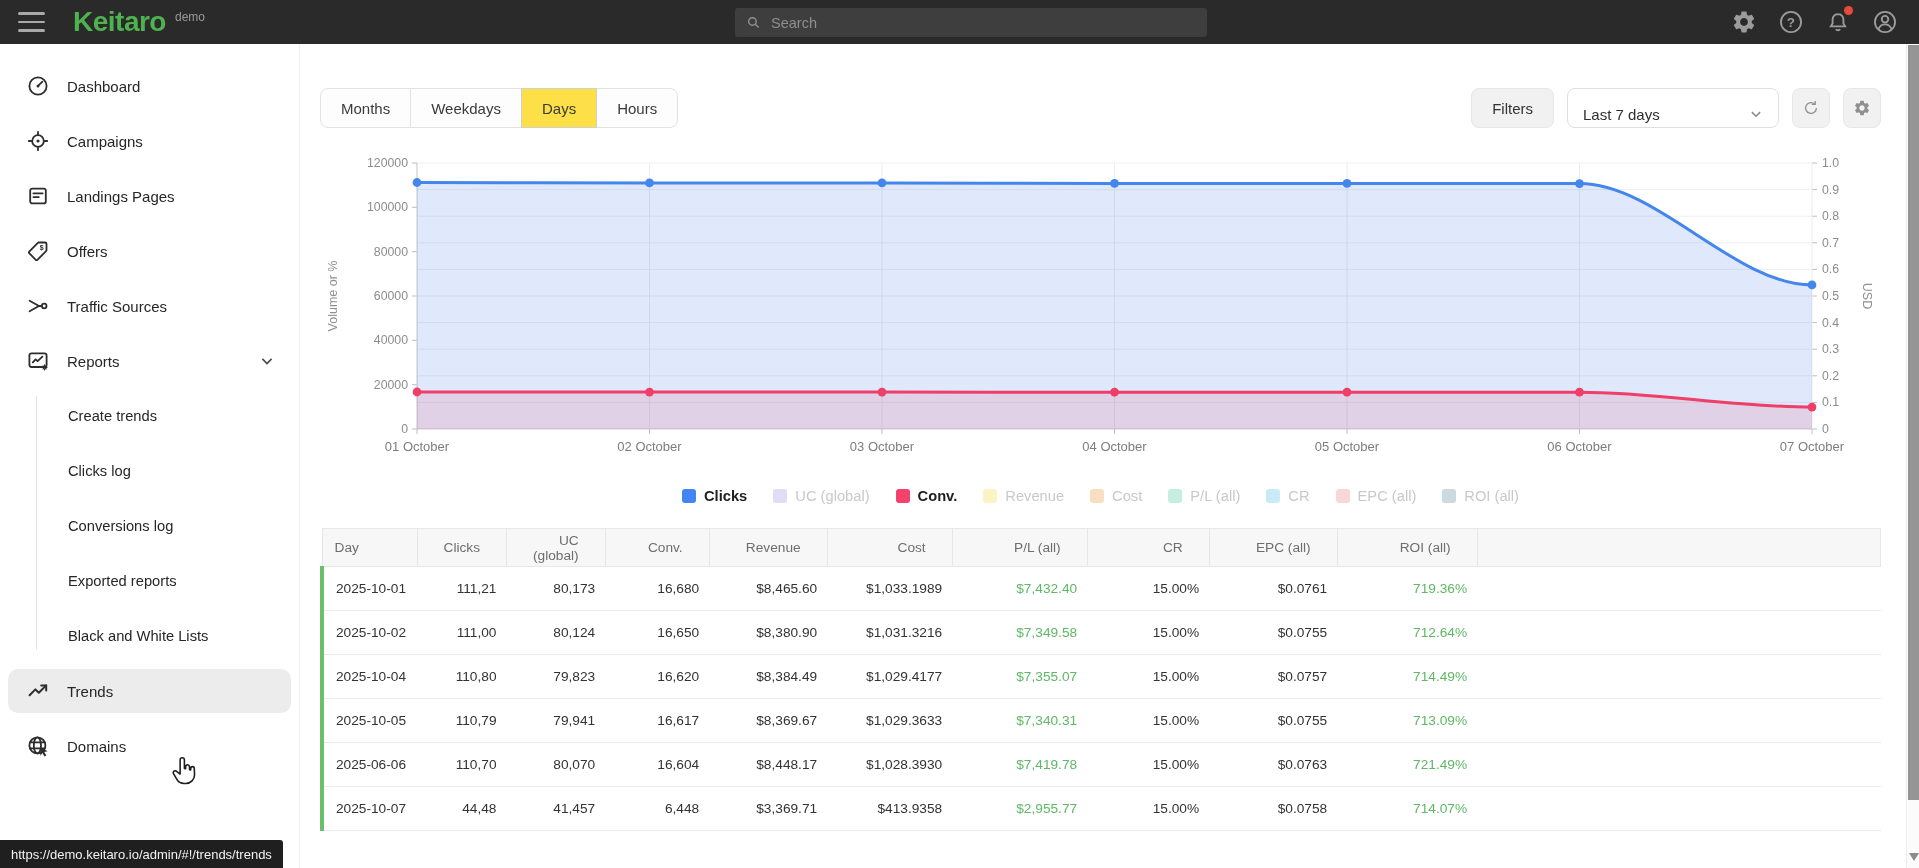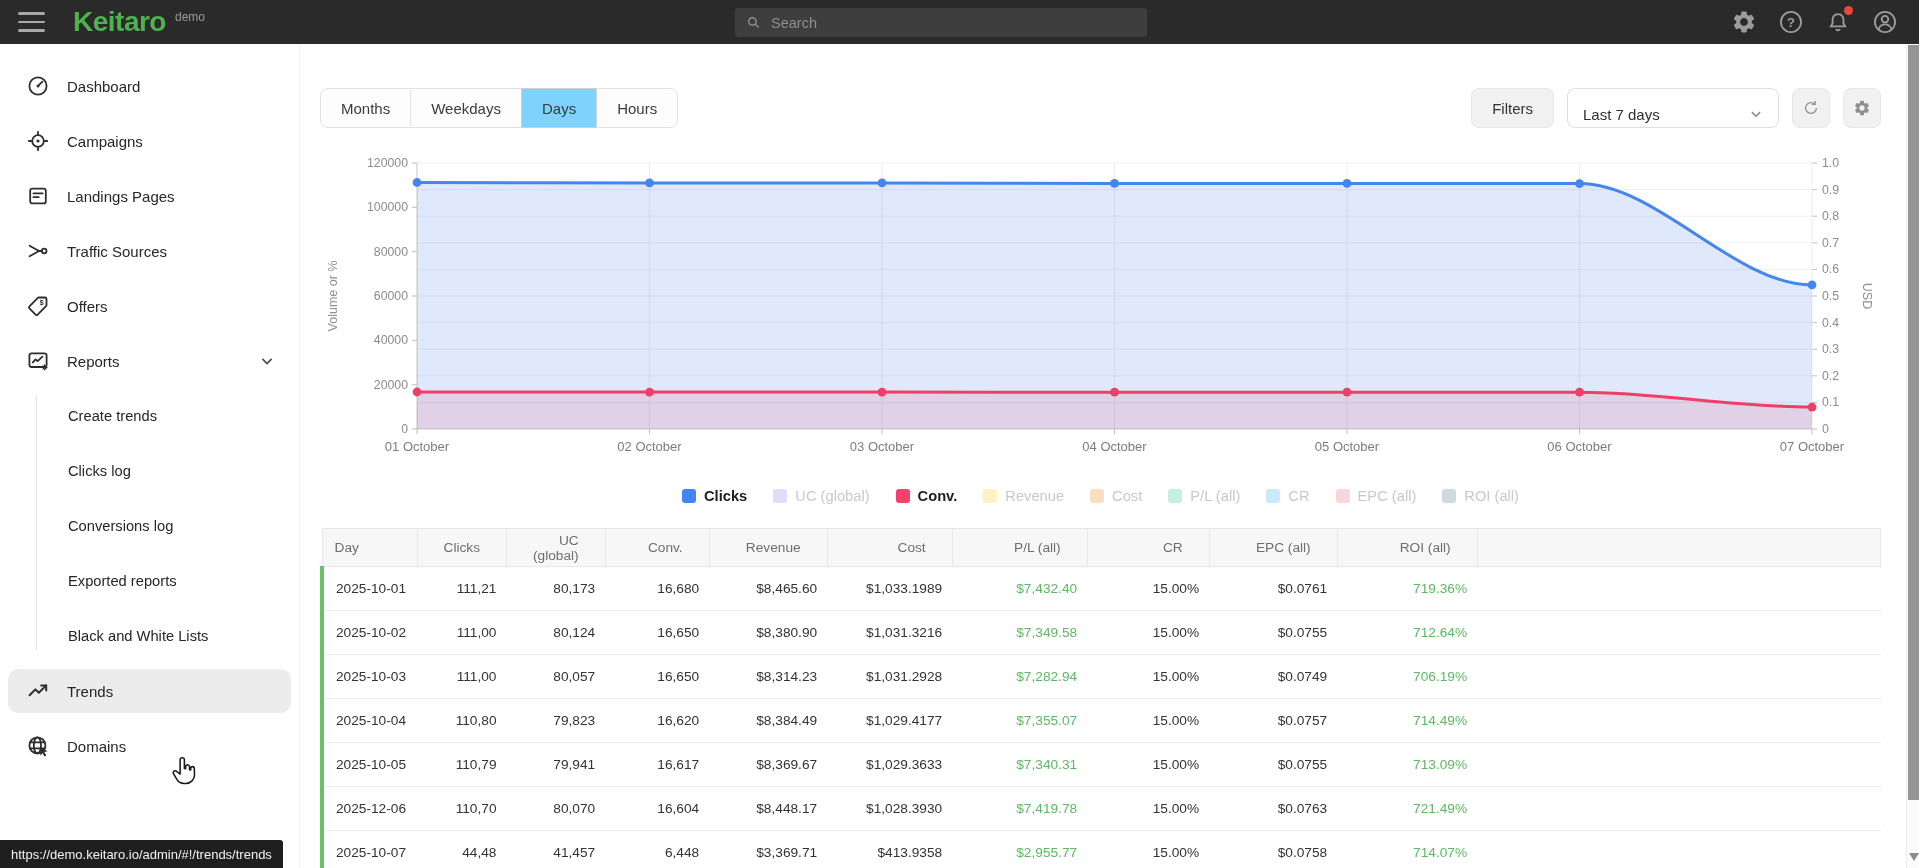"Search" .topbar-search { width: 412px -> 472px }
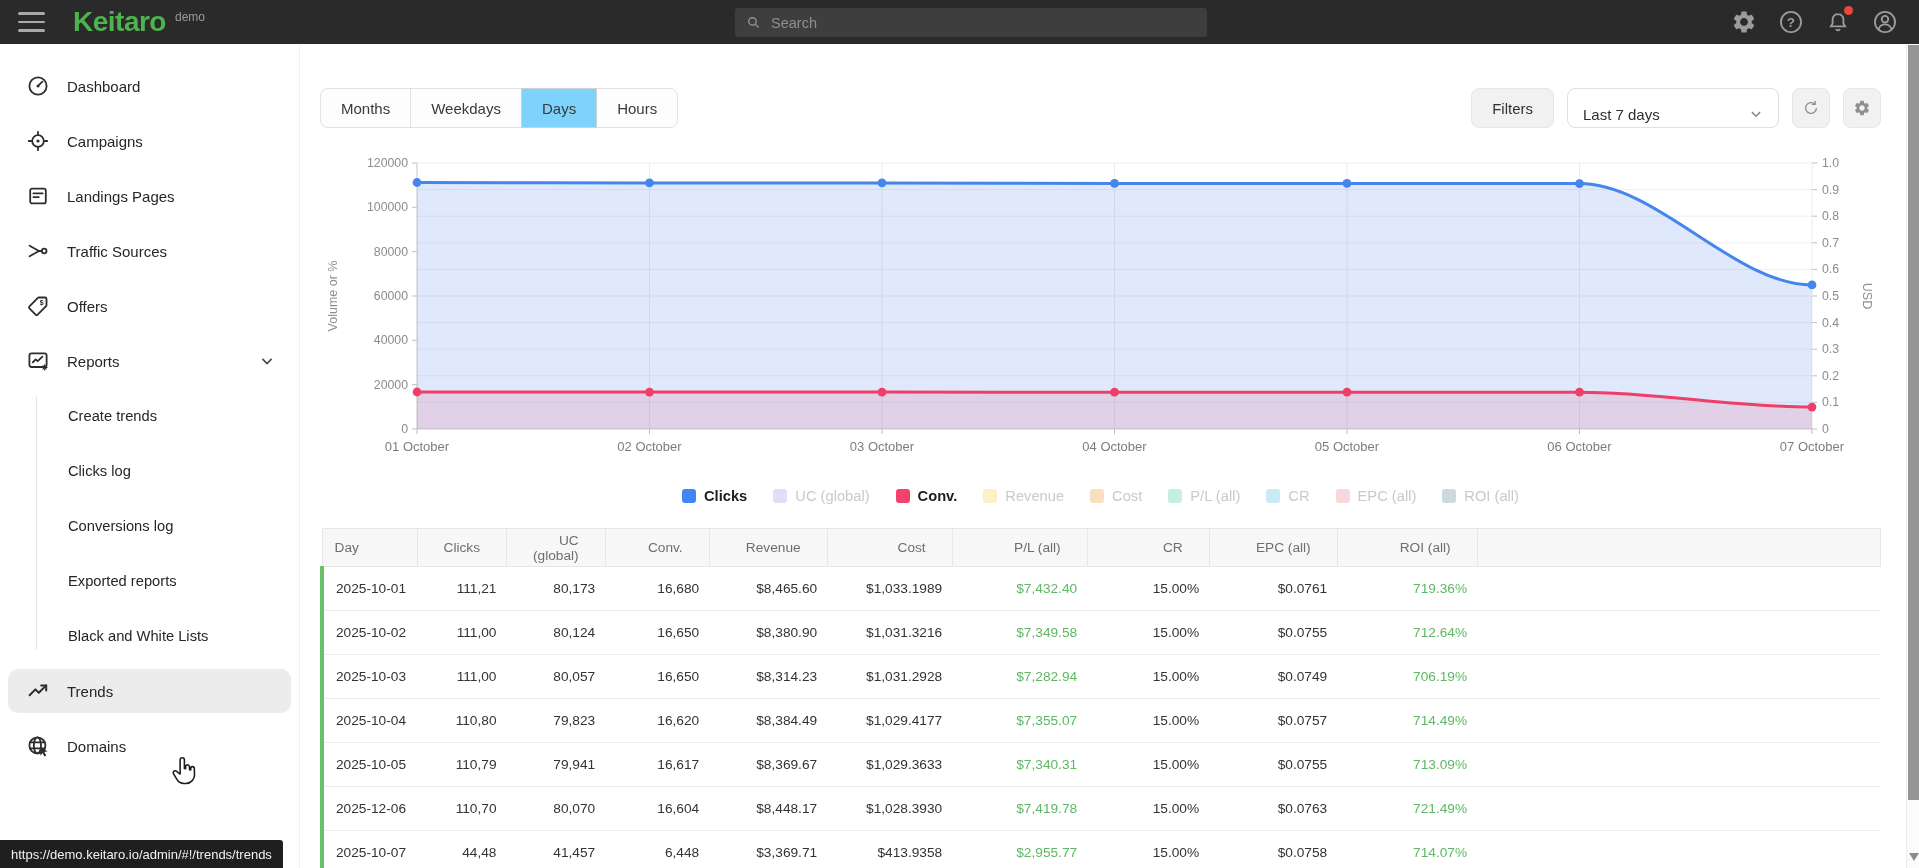"Days" .tab.active { background: #7dd3fc -> #fde047 }
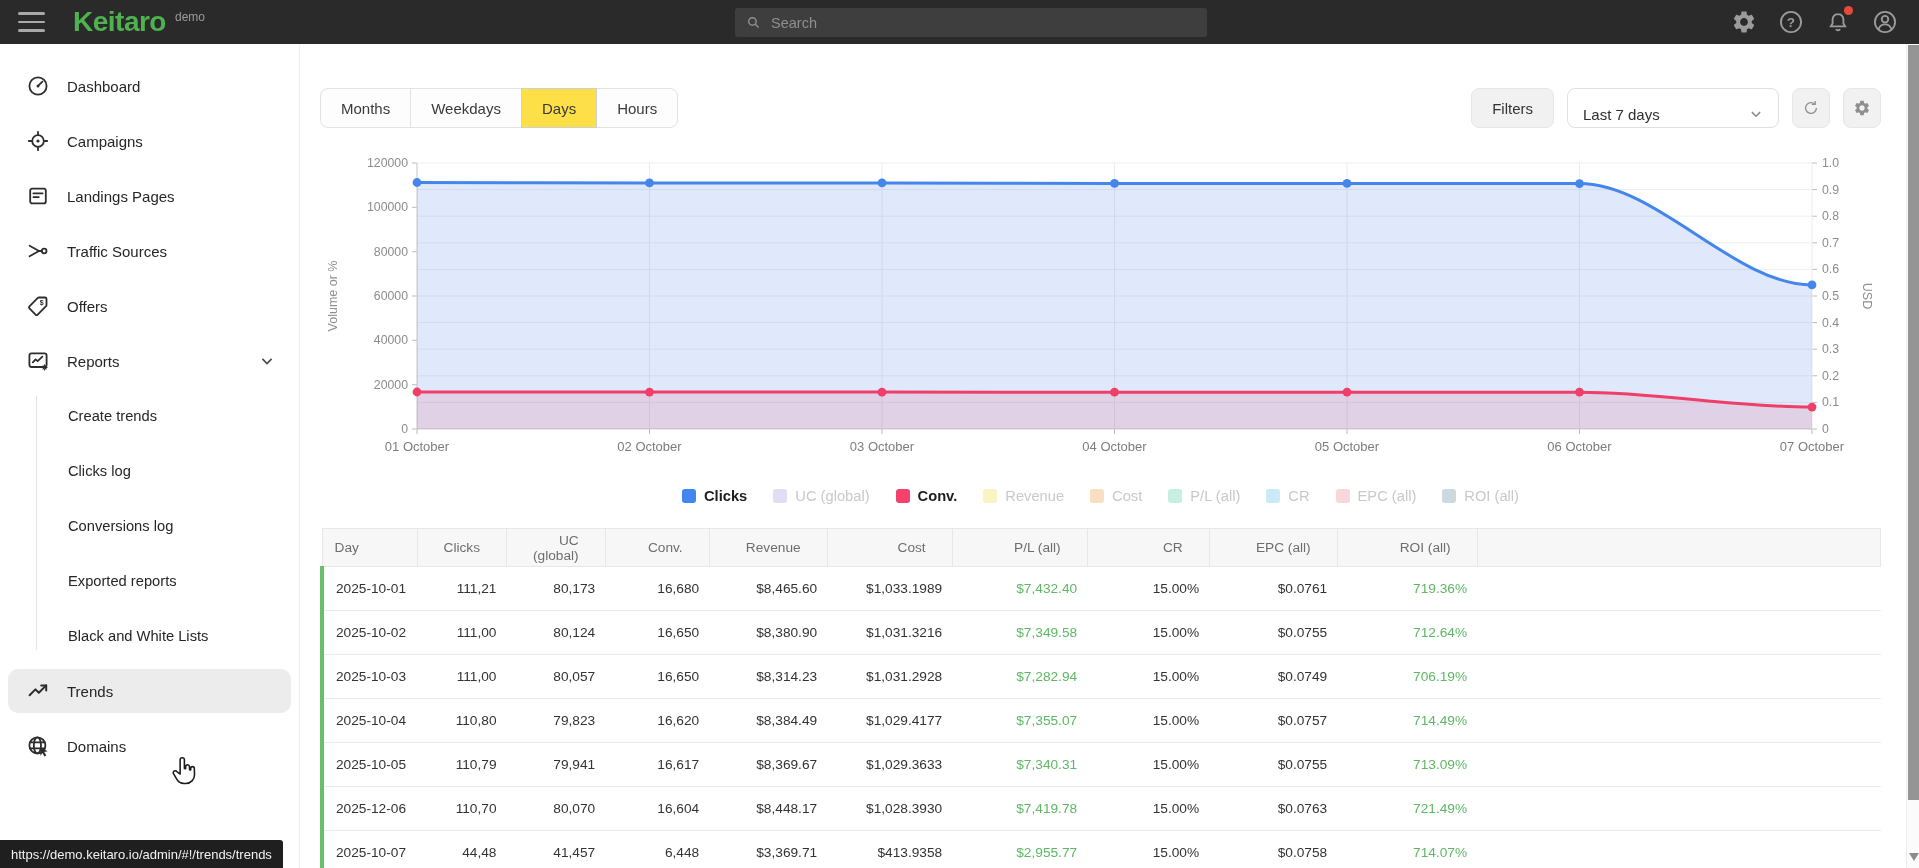"Traffic Sources" div.side-item { order: before "Offers" -> after "Offers" }
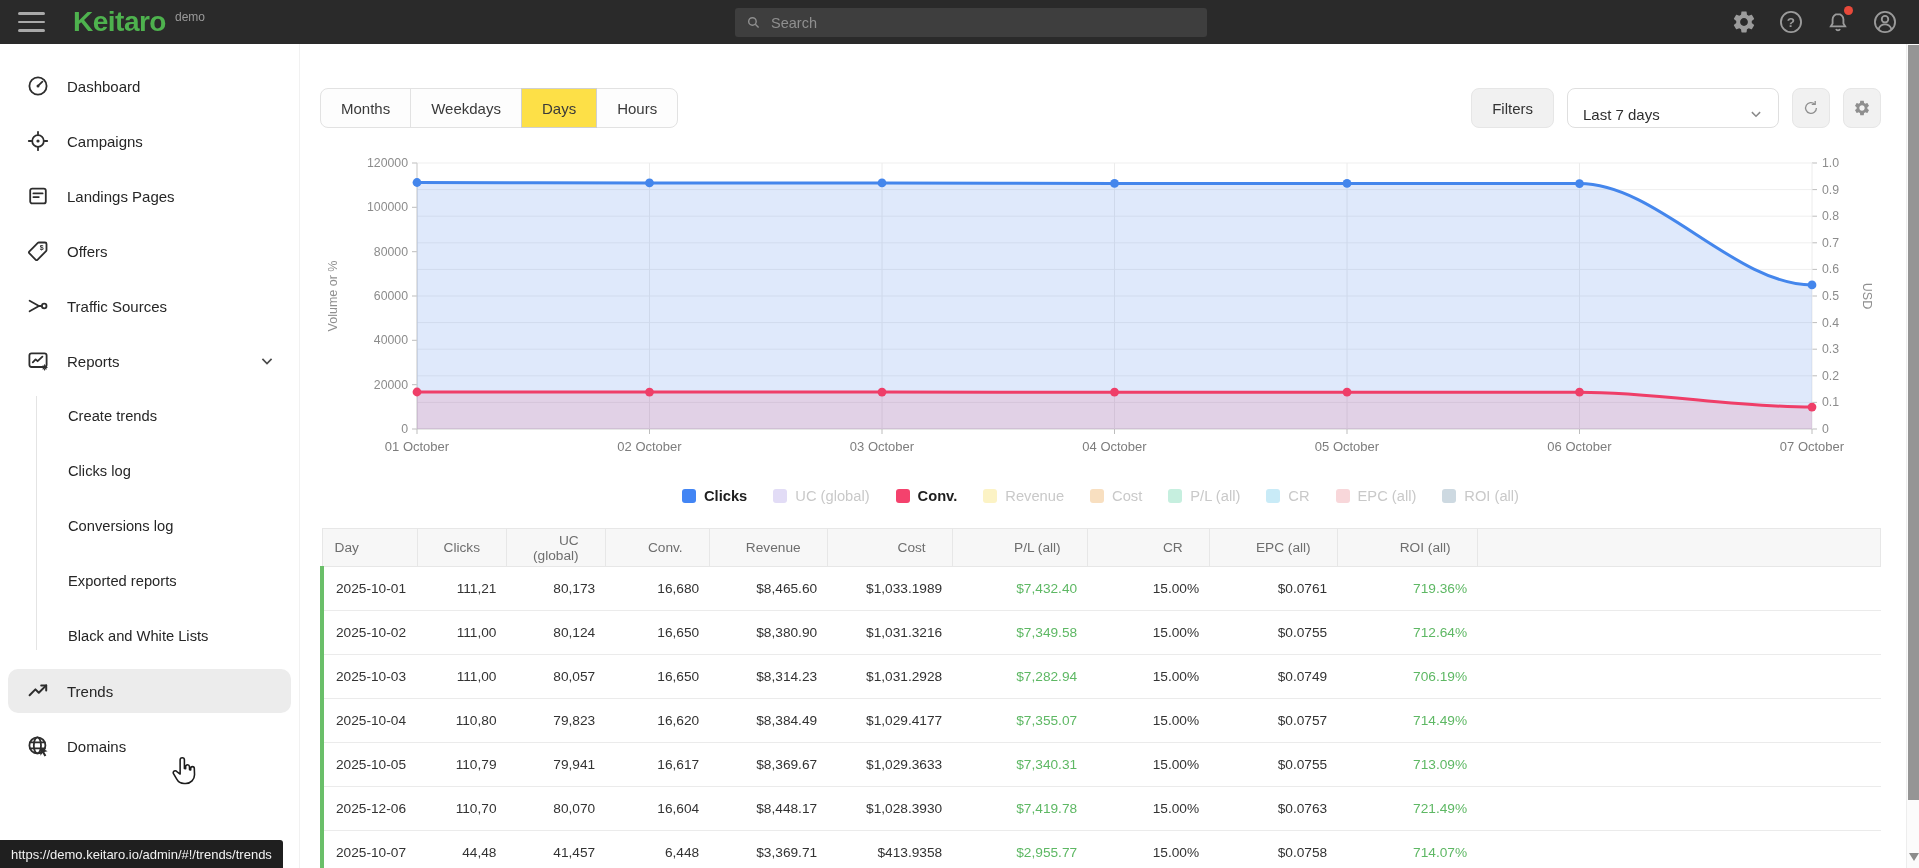"2025-10-03" tr { html: <tr> <td>2025-10-03</td> <td>111,00</td> <td>80,057</td> <td>16,650</td> <td>$8,314.23</td> <td>$1,031.2928</td> <td>$7,282.94</td> <td>15.00%</td> <td>$0.0749</td> <td>706.19%</td> <td></td> </tr> -> none }
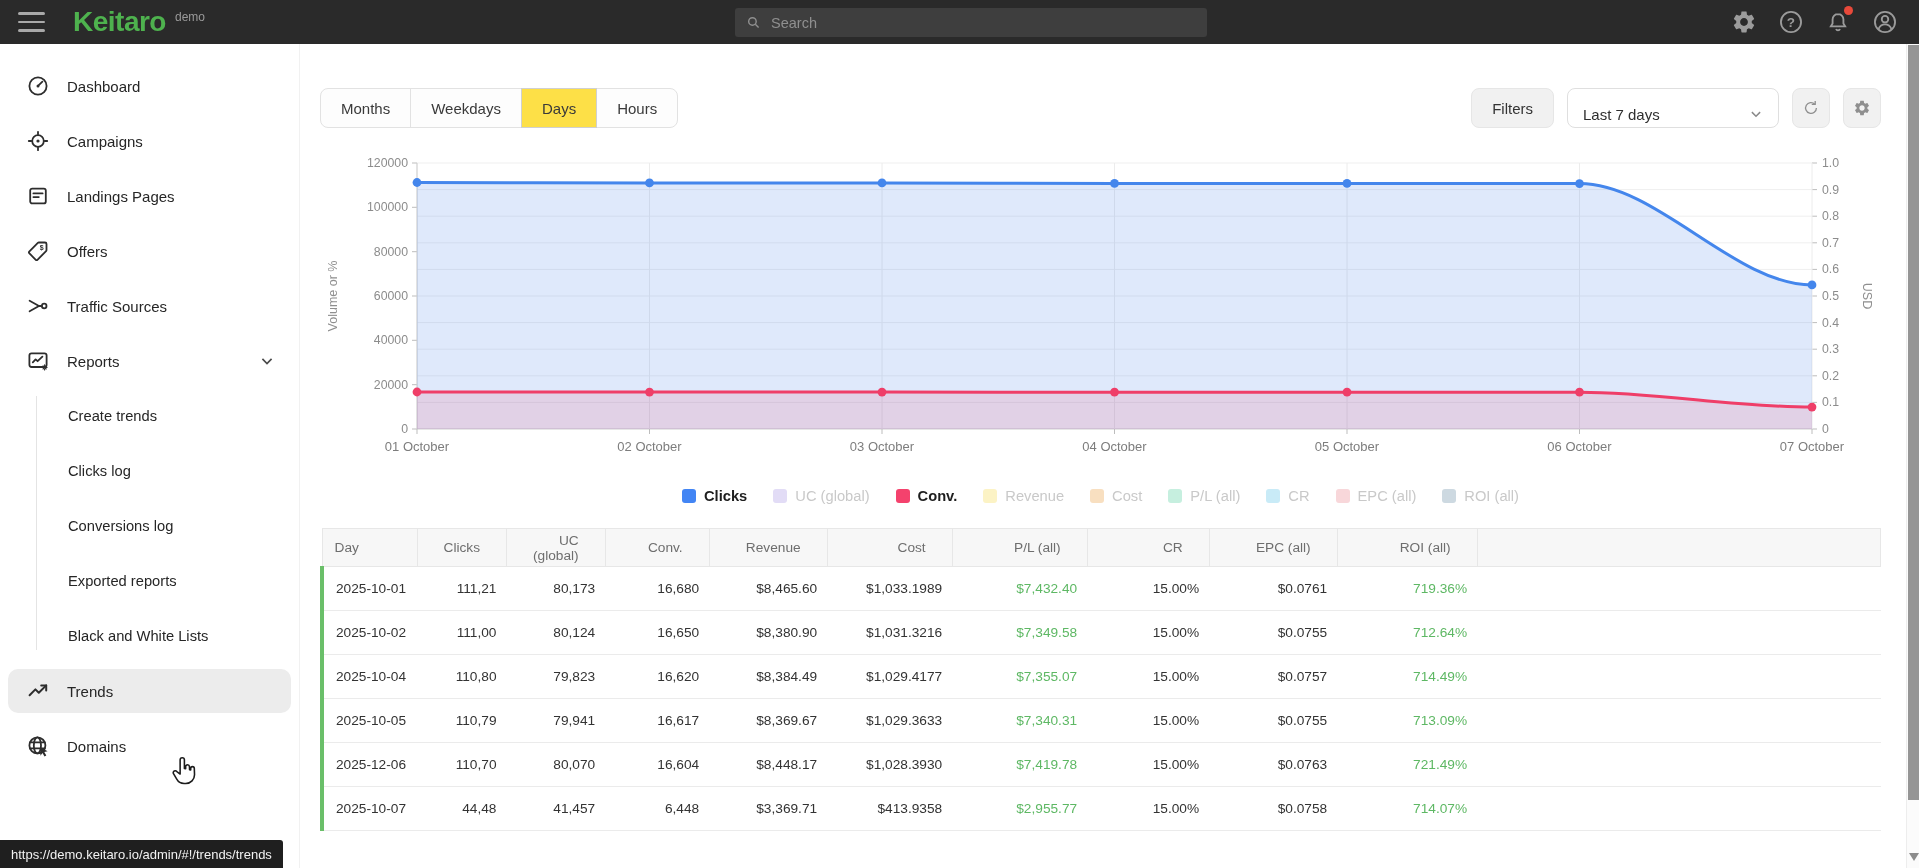"2025-12-06" td.l { text: 2025-12-06 -> 2025-06-06 }
